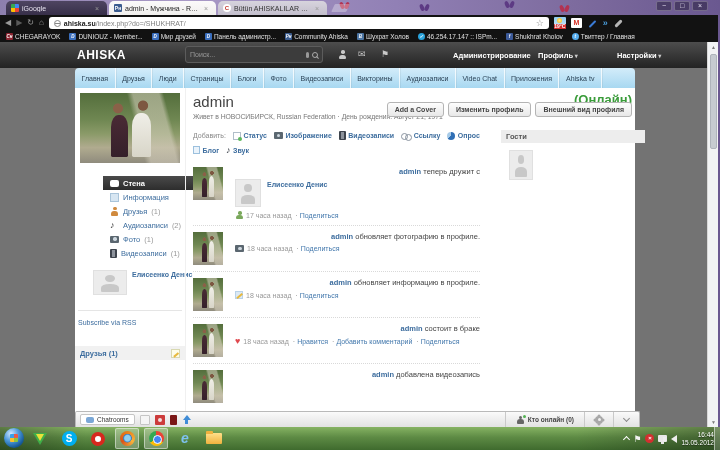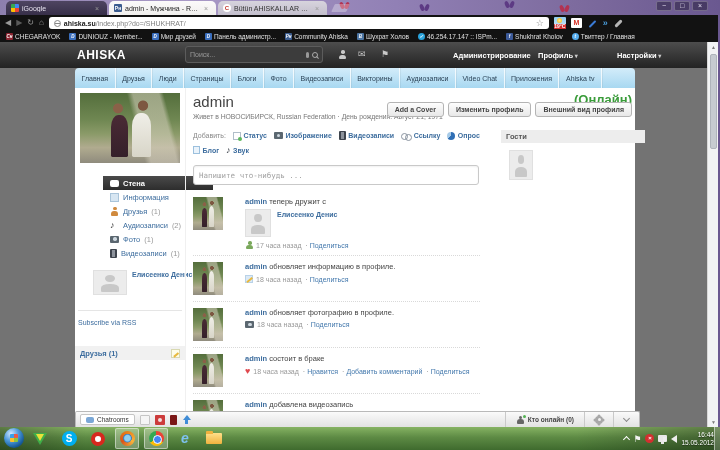"Напишите что-нибудь ..." input.composer { html: <input> -> none }
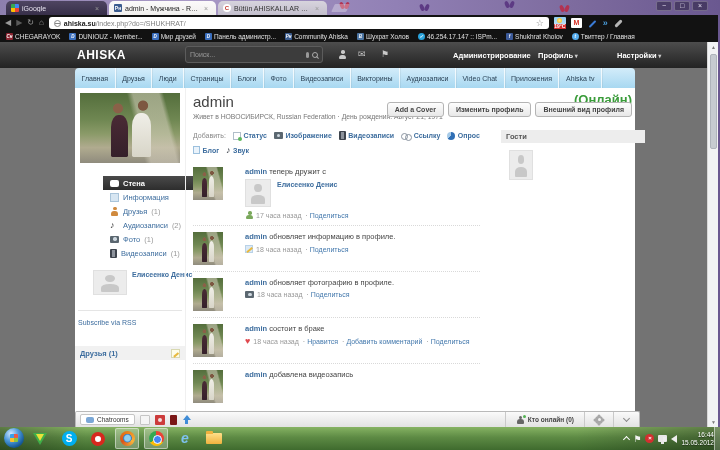"admin теперь дружит с" .feed-item { gap: 22px -> 12px; text-align: none -> right }
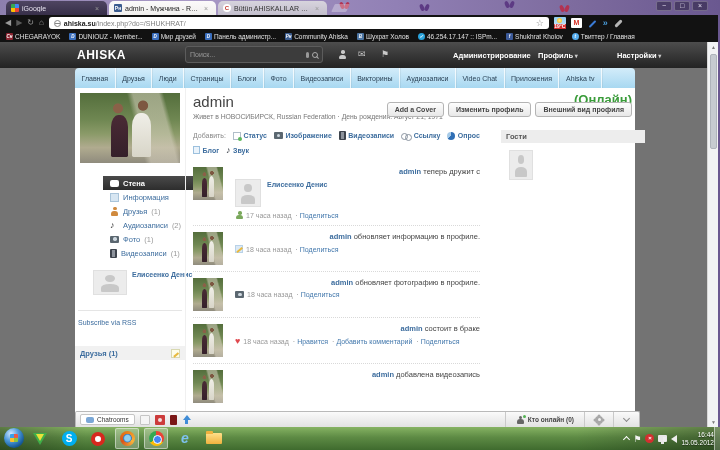"admin обновляет информацию в профиле." div.feed-item { order: before "admin обновляет фотографию в профиле." -> after "admin обновляет фотографию в профиле." }
